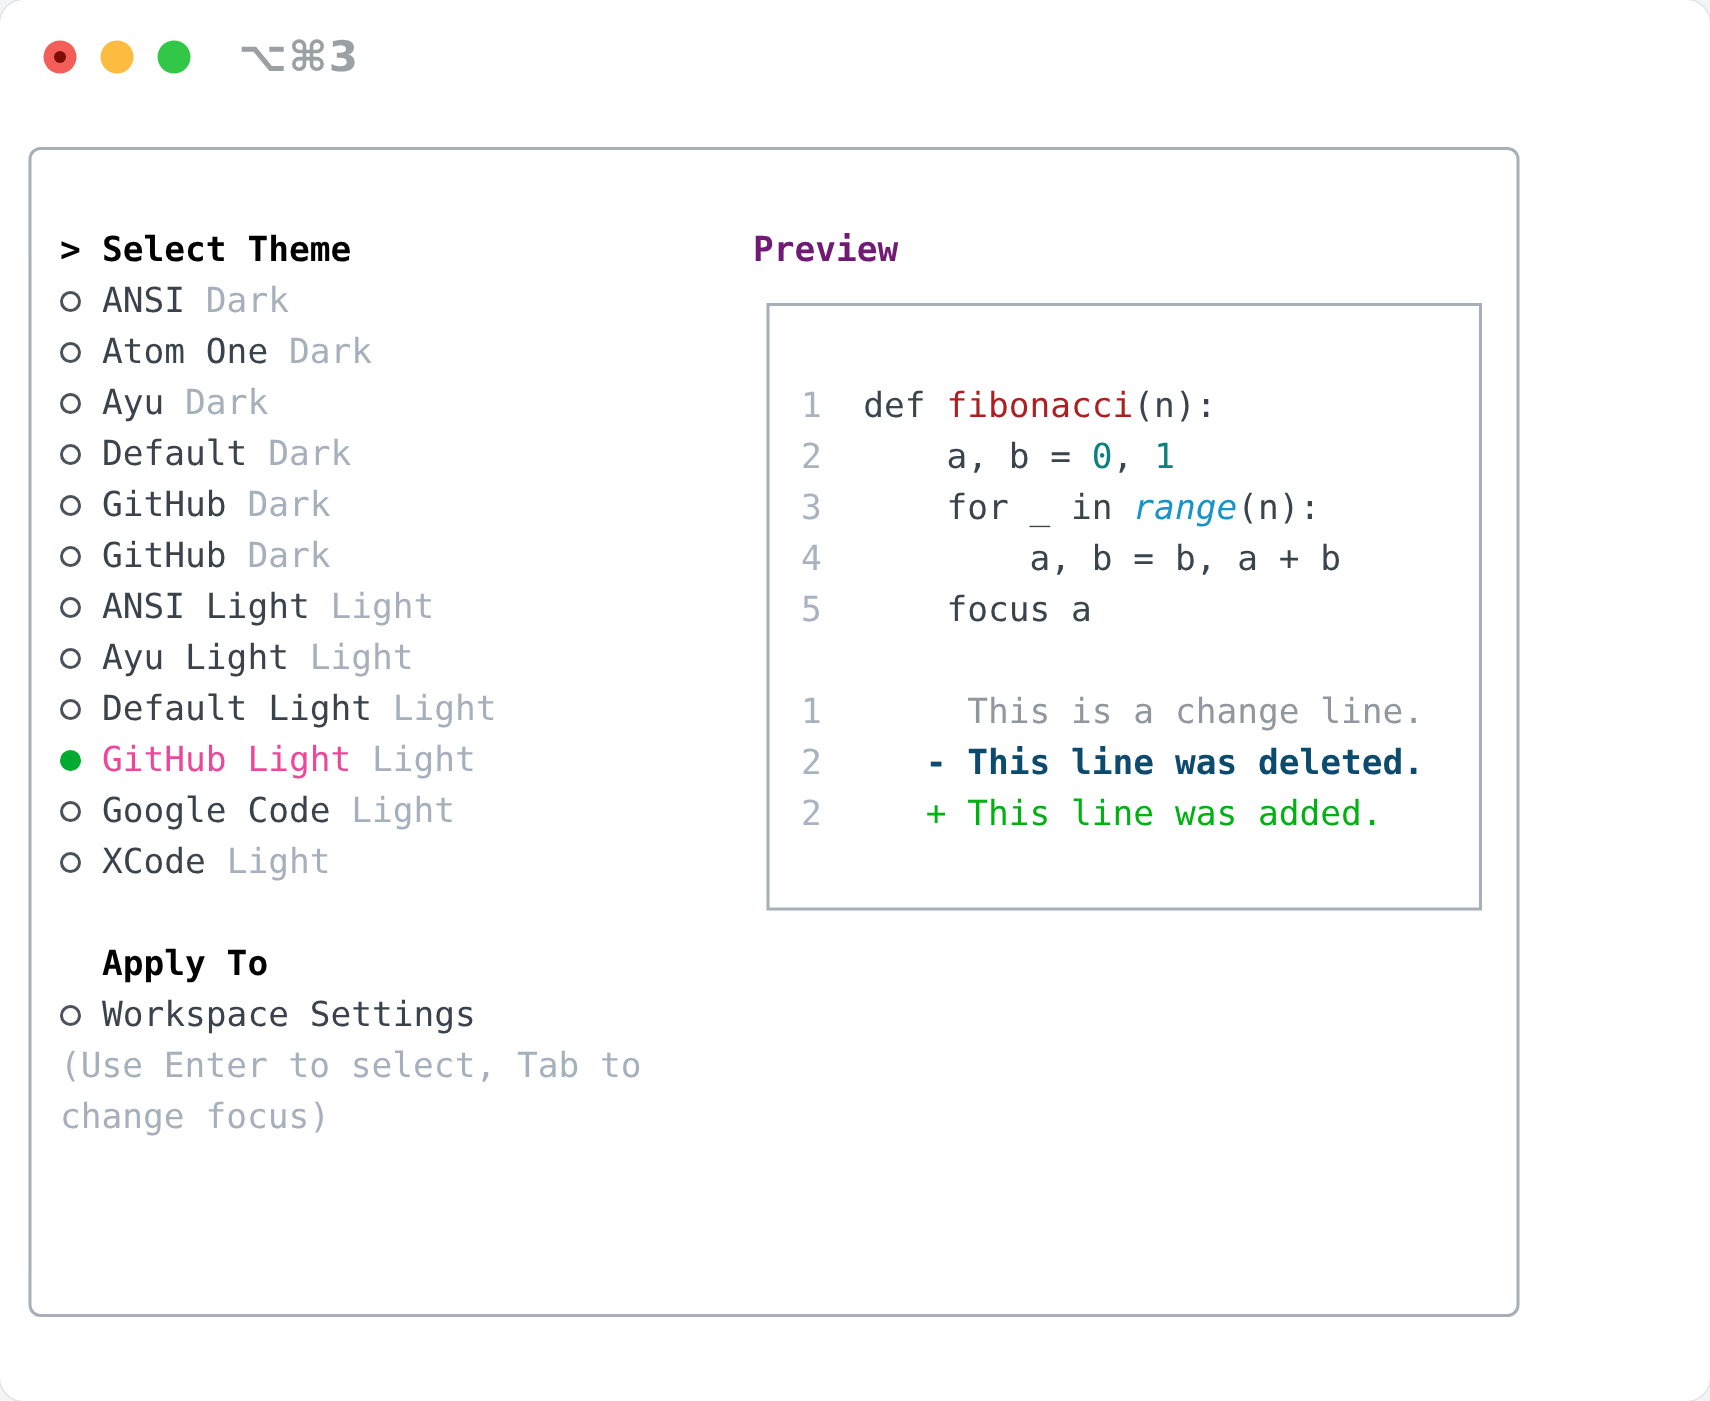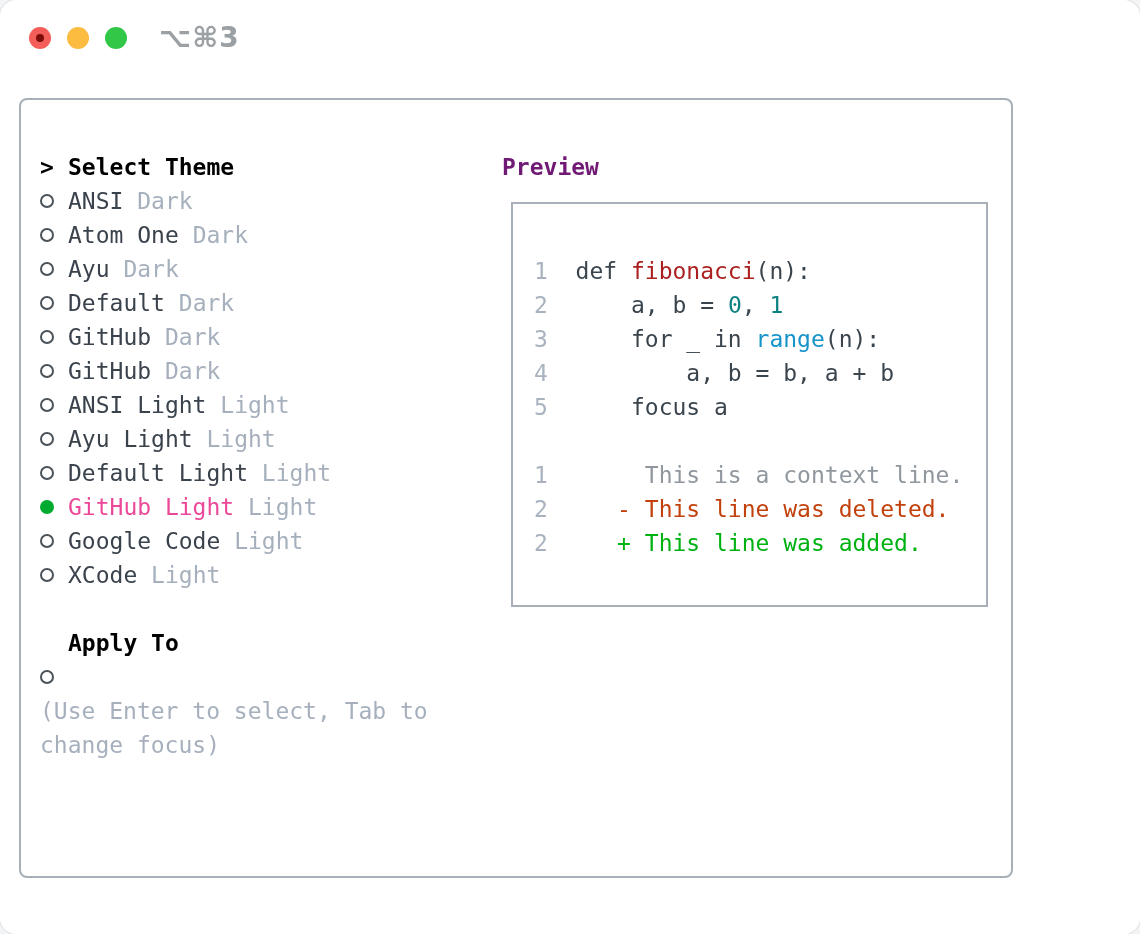"range" .seg-builtin { font-style: none -> italic }
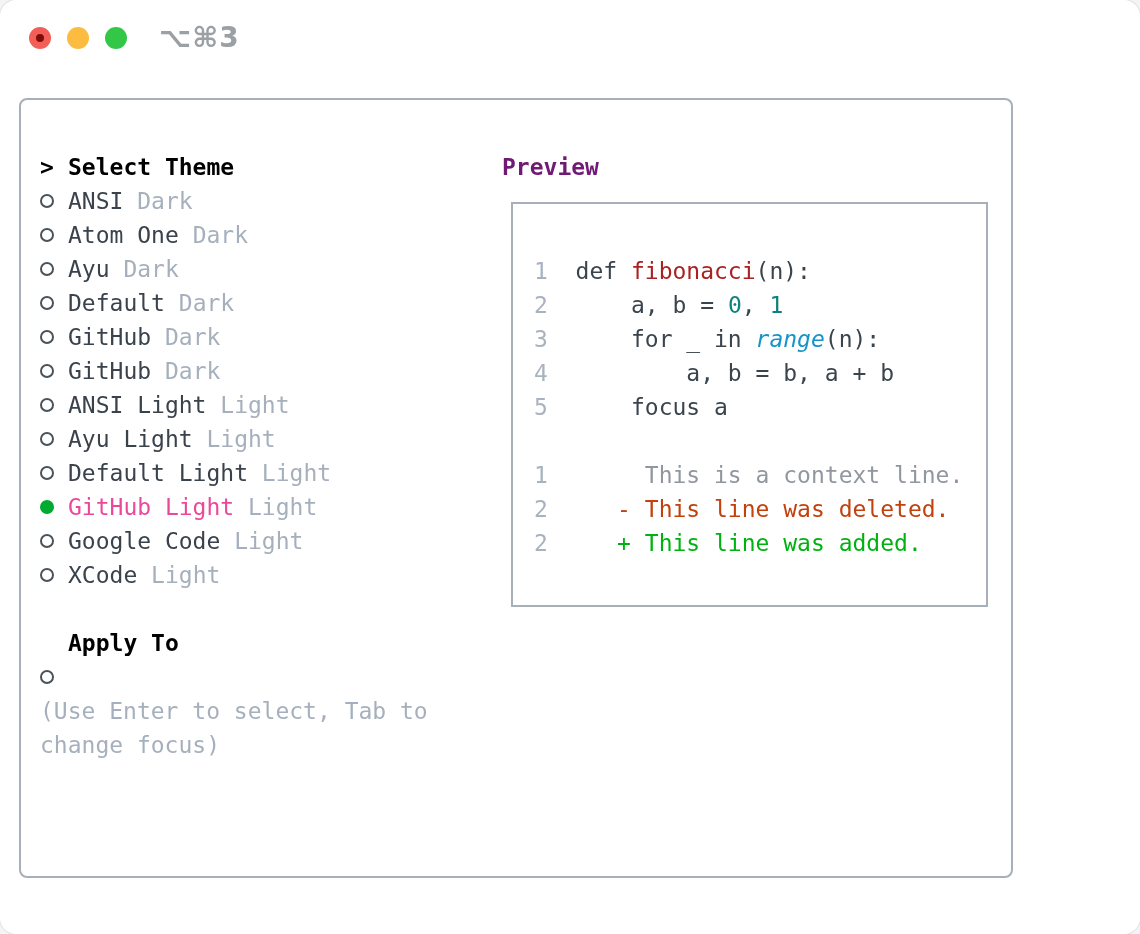"This is a context line." span.seg-context { text: context -> change }
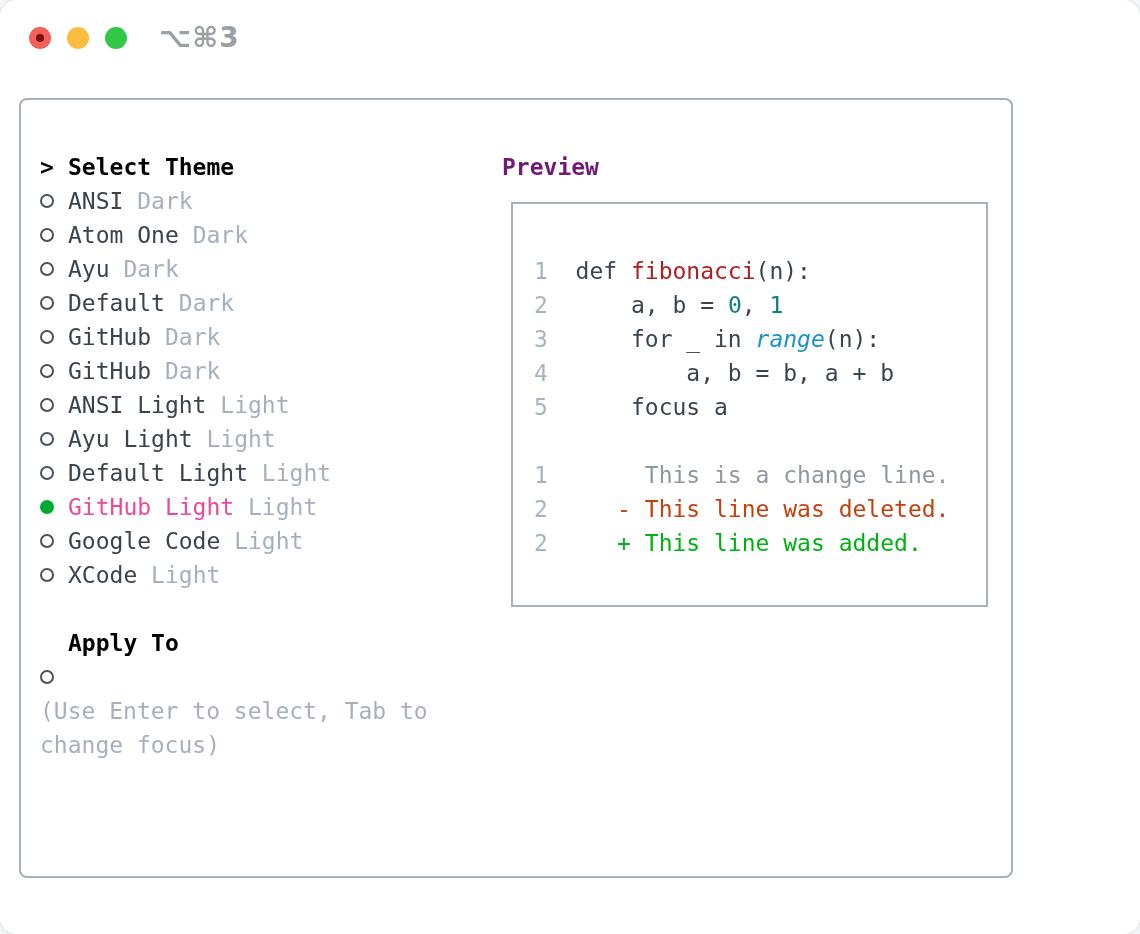"- This line was deleted." .seg-deleted { color: #c2410c -> #0c4a6e; font-weight: none -> bold }
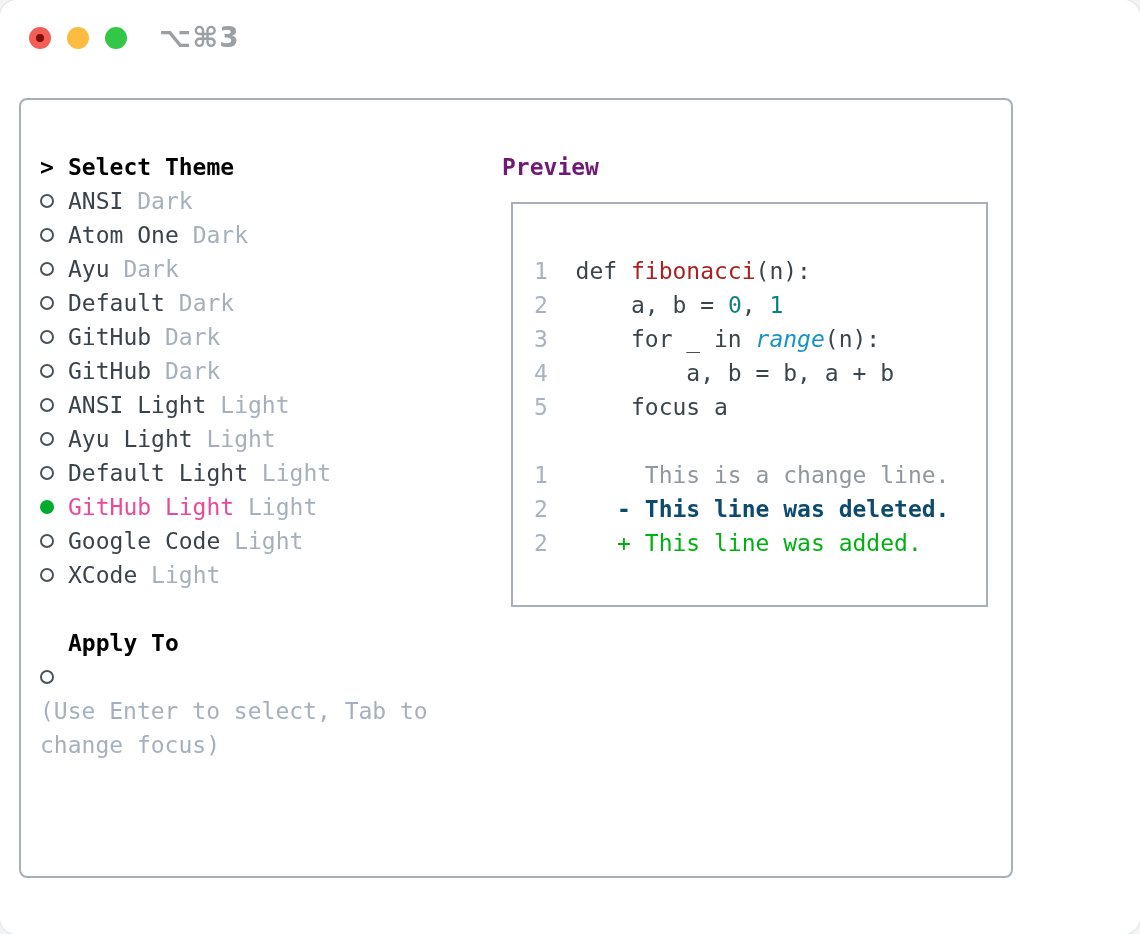"Workspace Settings" span.name { html: none -> <span>Workspace Settings</span> }
